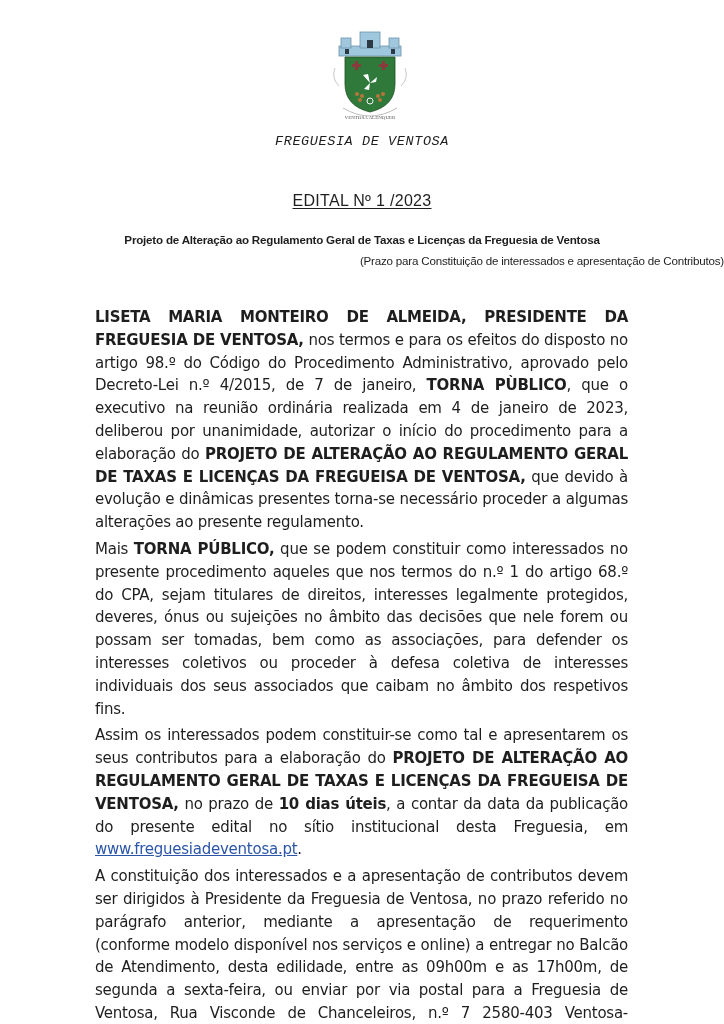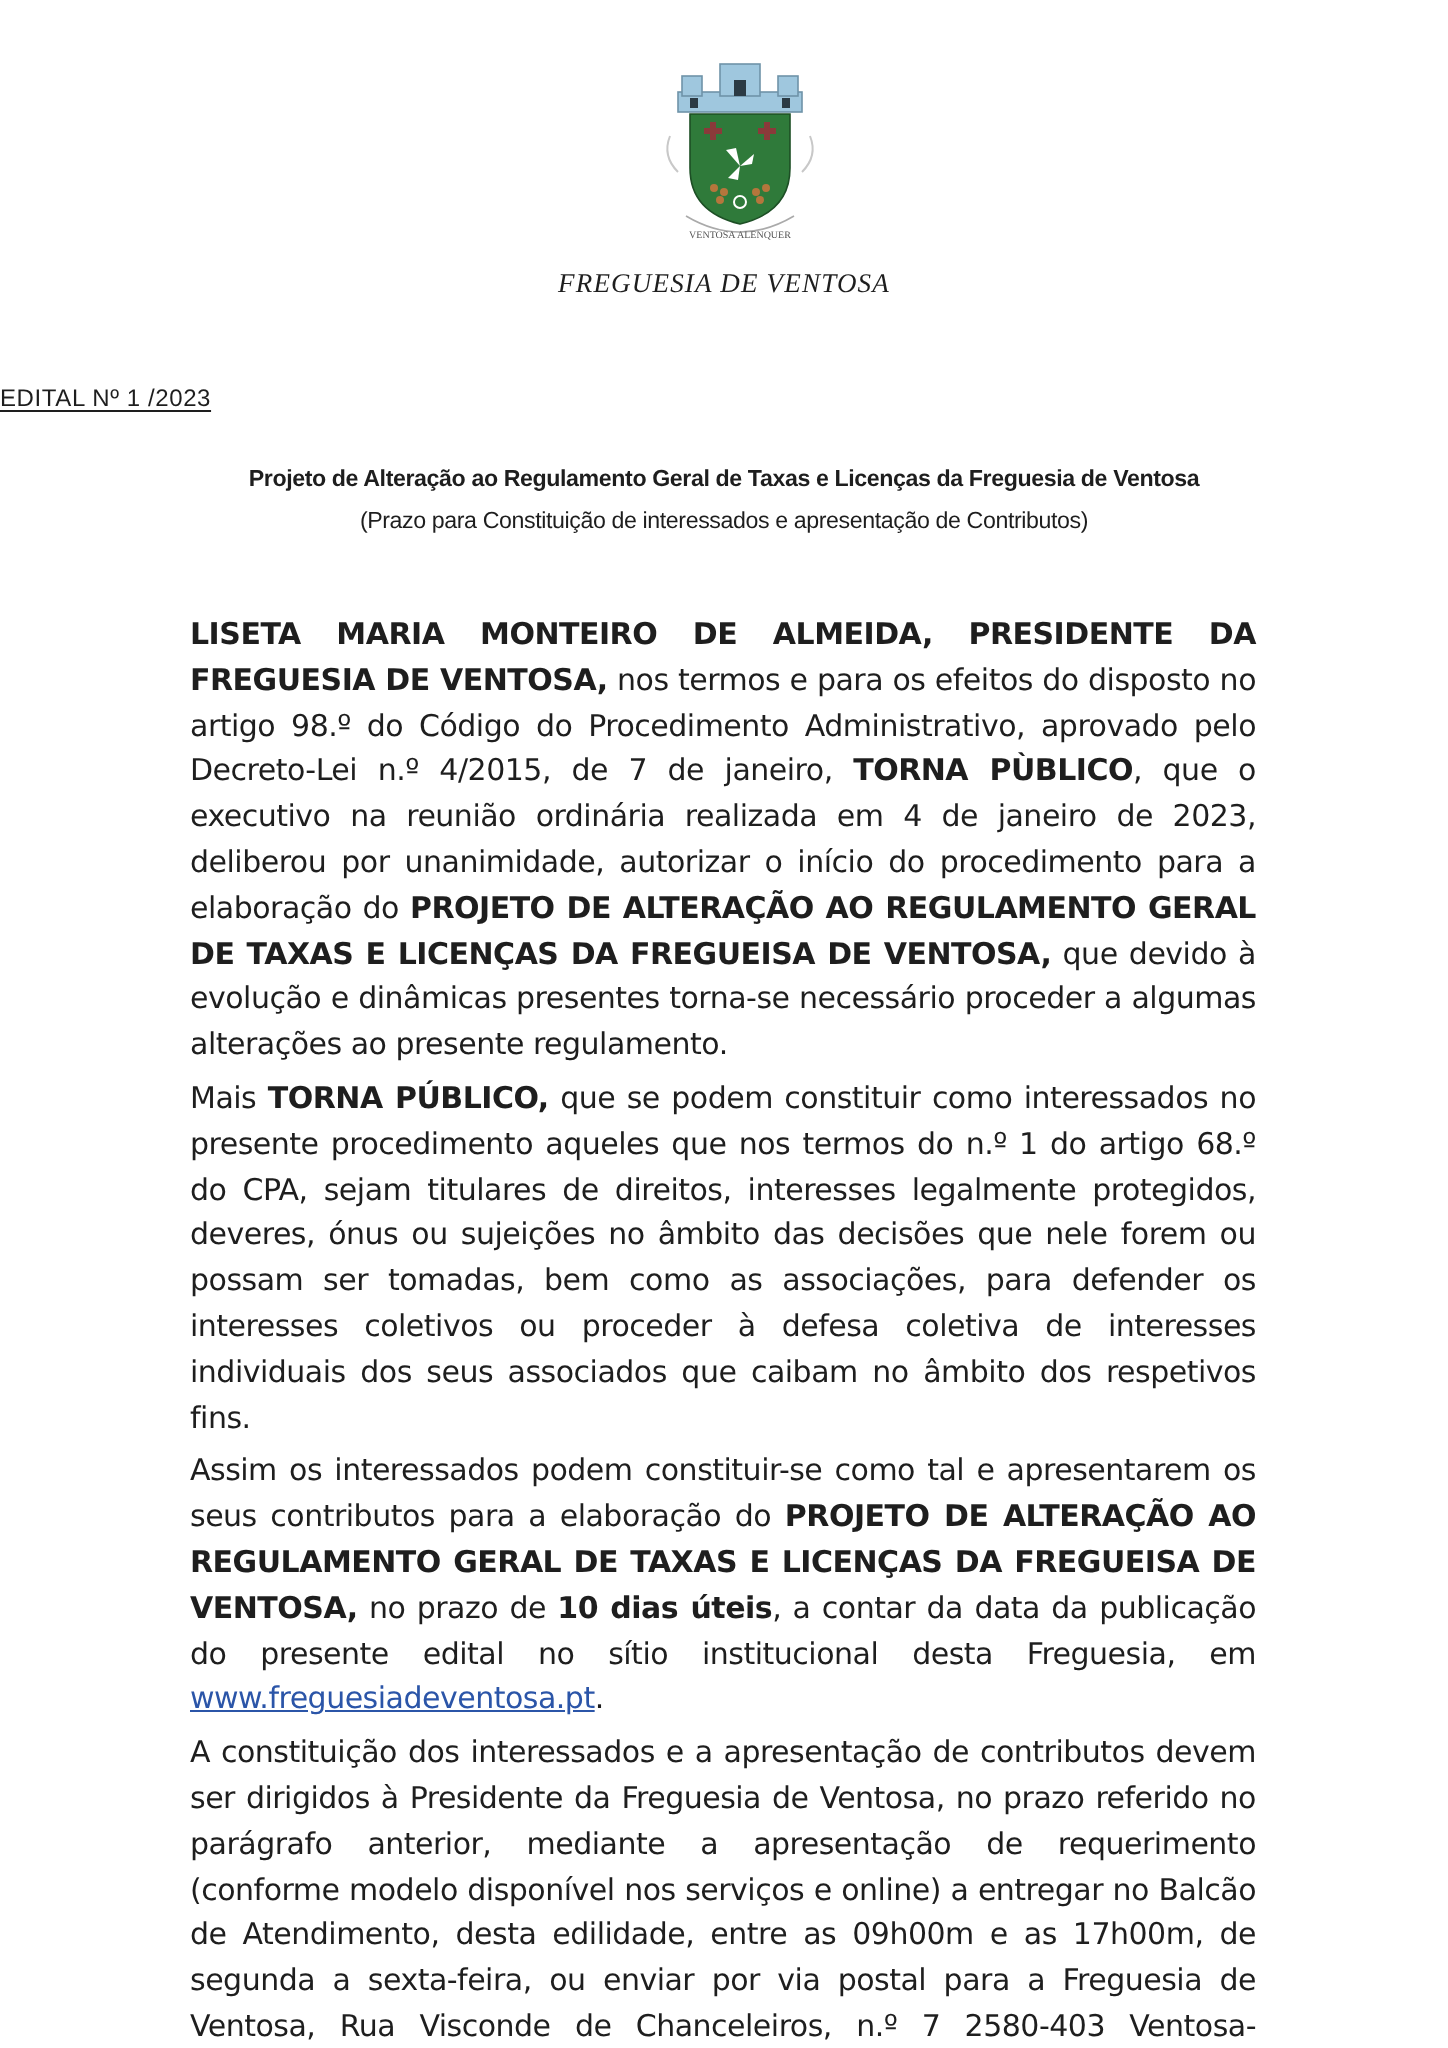"FREGUESIA DE VENTOSA" .org-name { font-family: Liberation Serif, serif -> Liberation Mono, monospace }
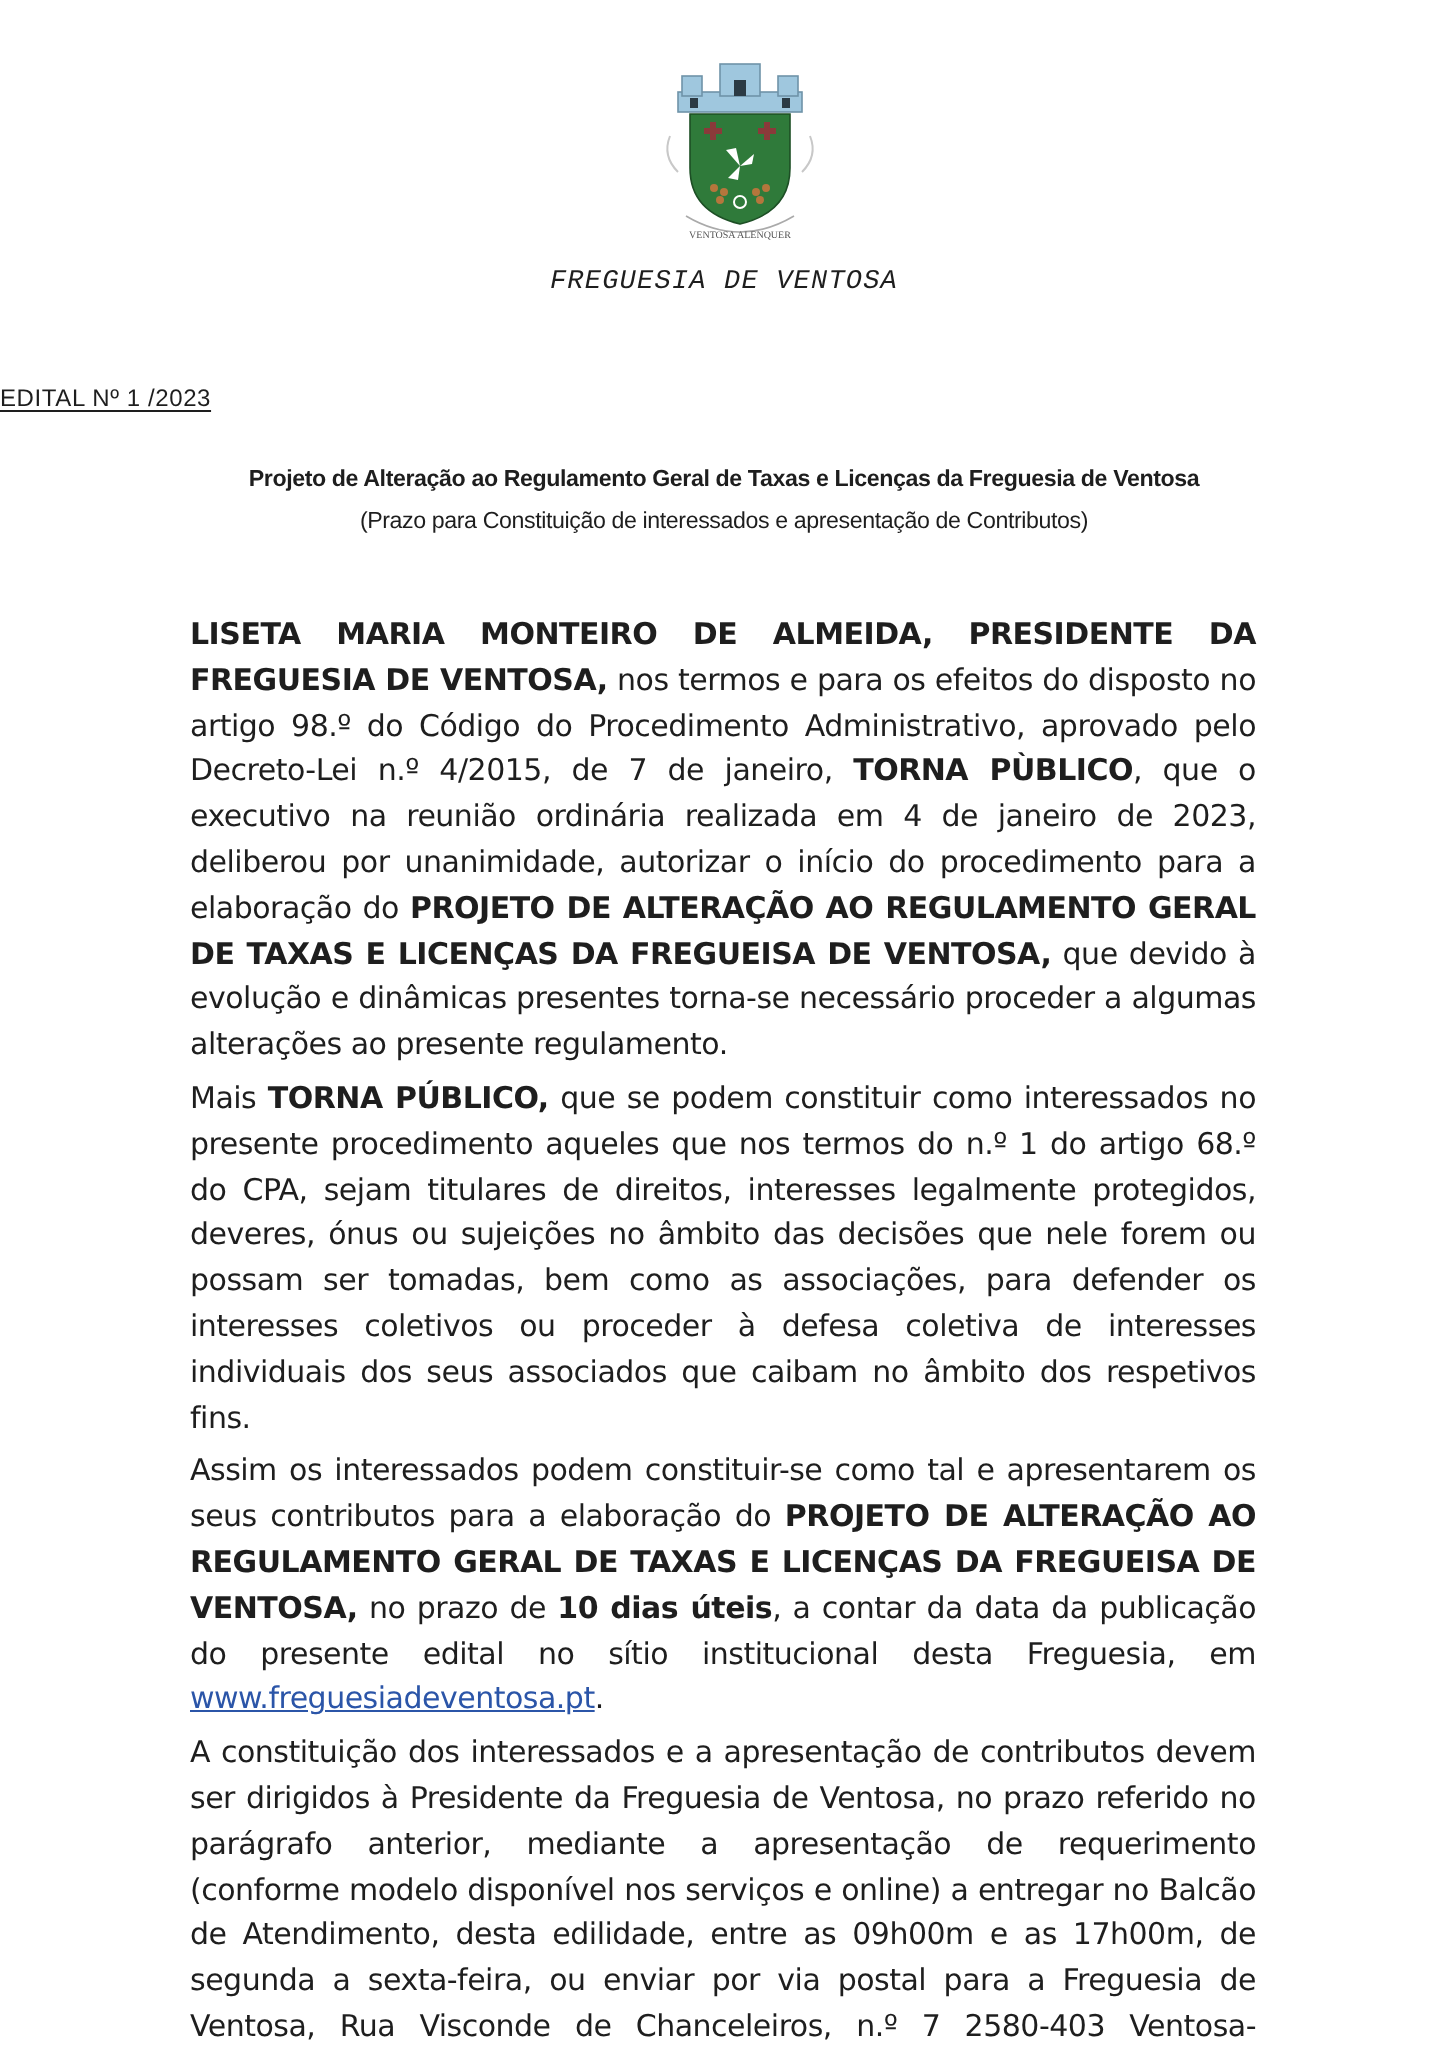"EDITAL Nº 1 /2023" .edital-title { font-size: 12px -> 16px; text-align: none -> center }
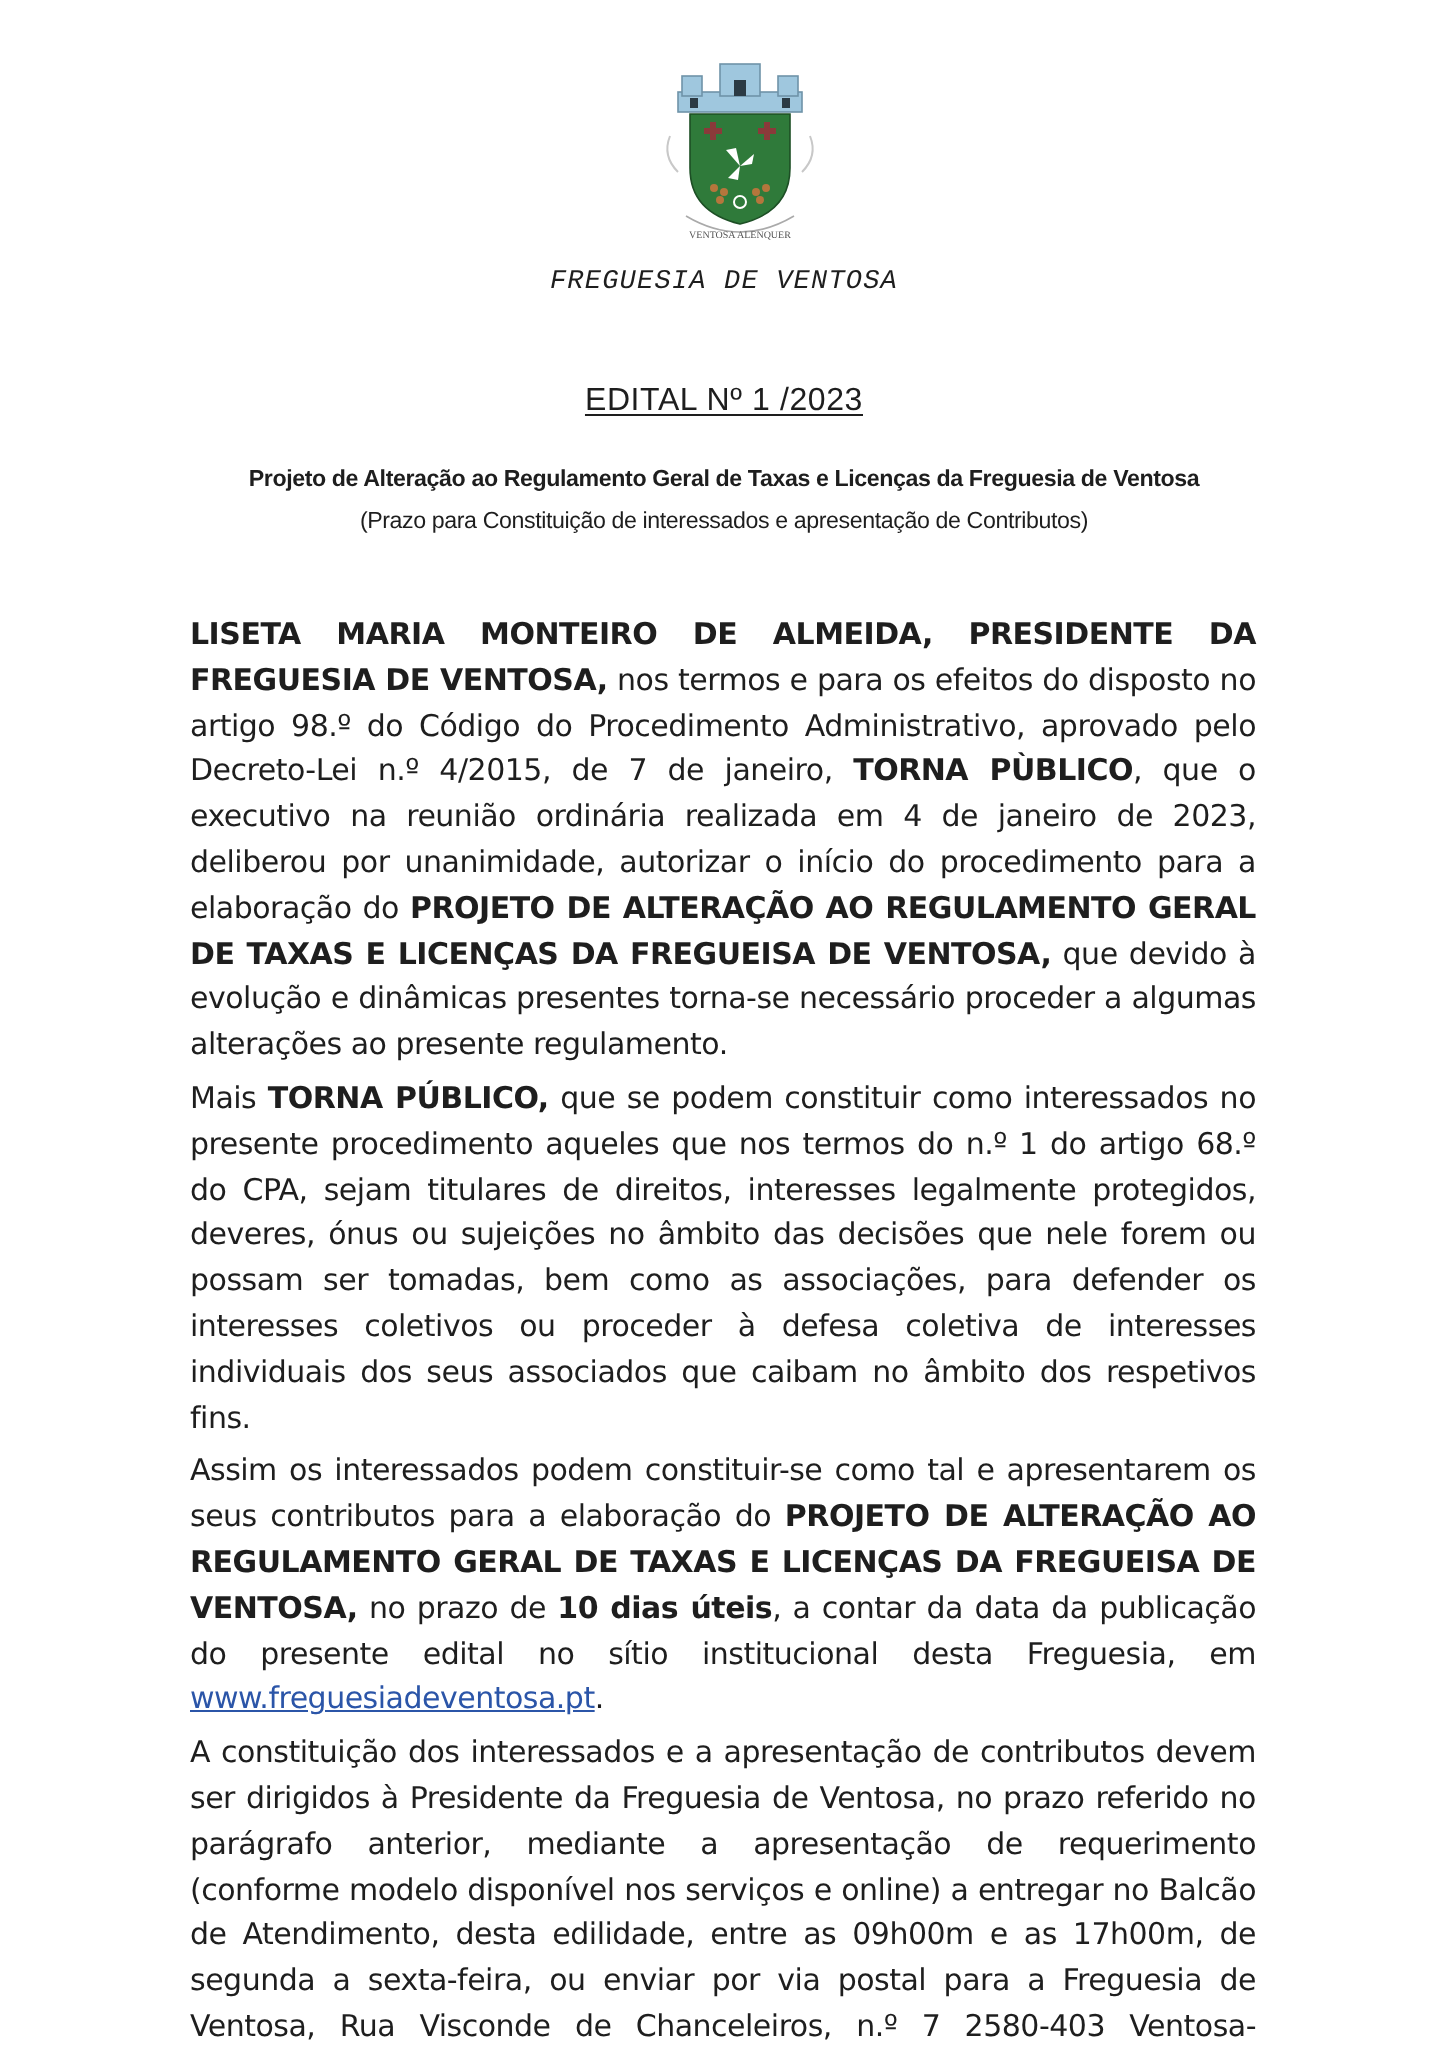"(Prazo para Constituição de interessados" .subtitle2 { text-align: center -> right }
